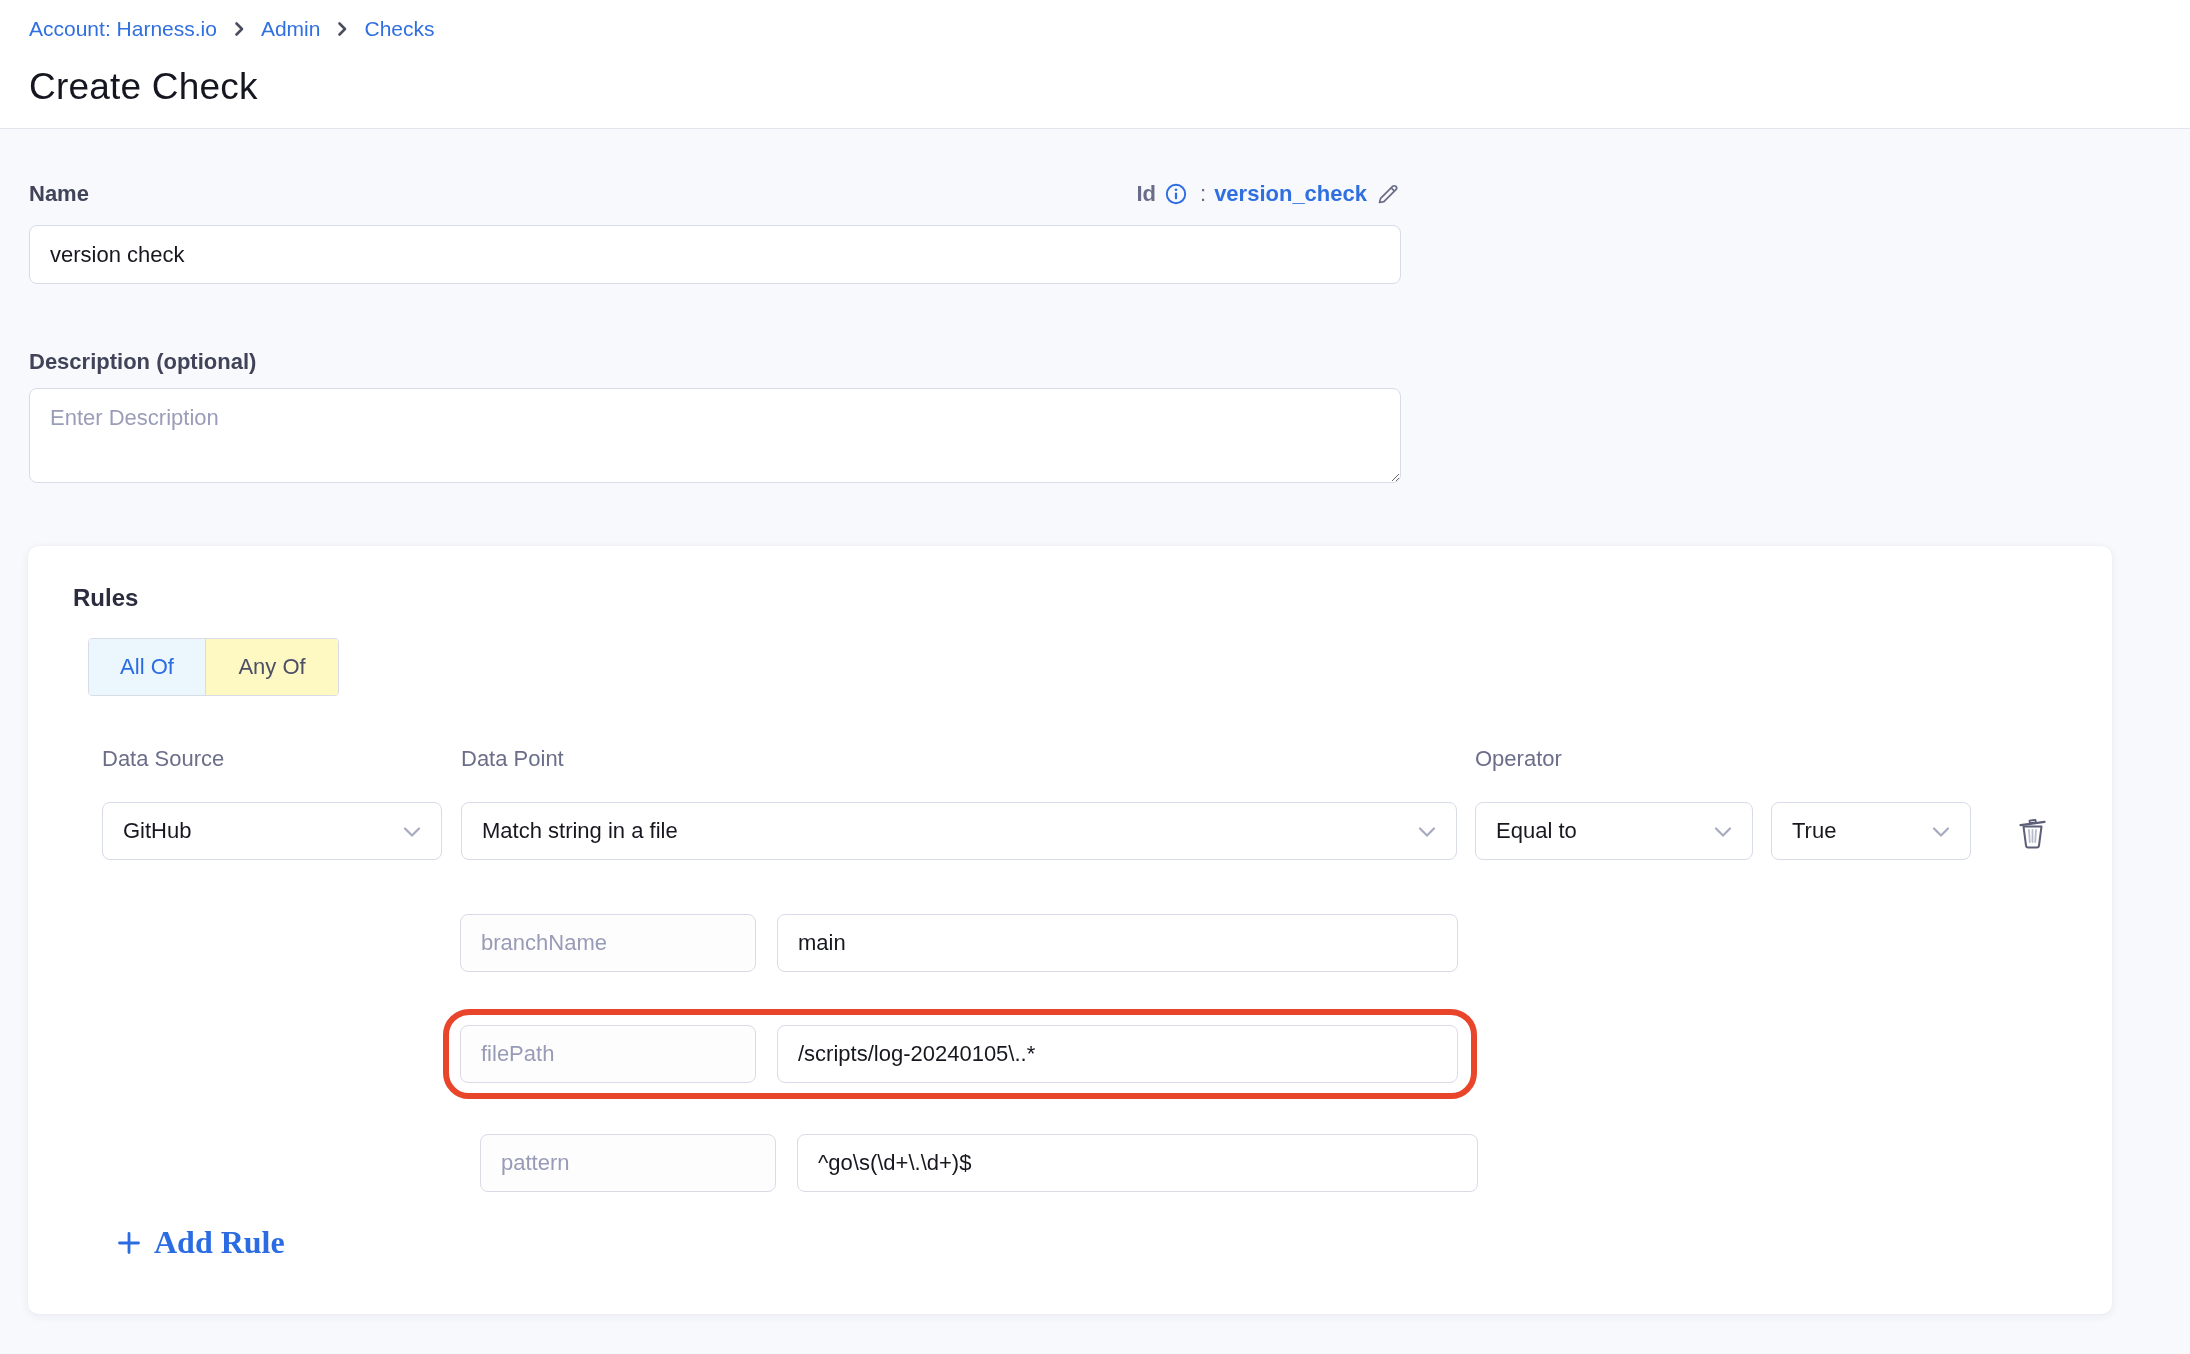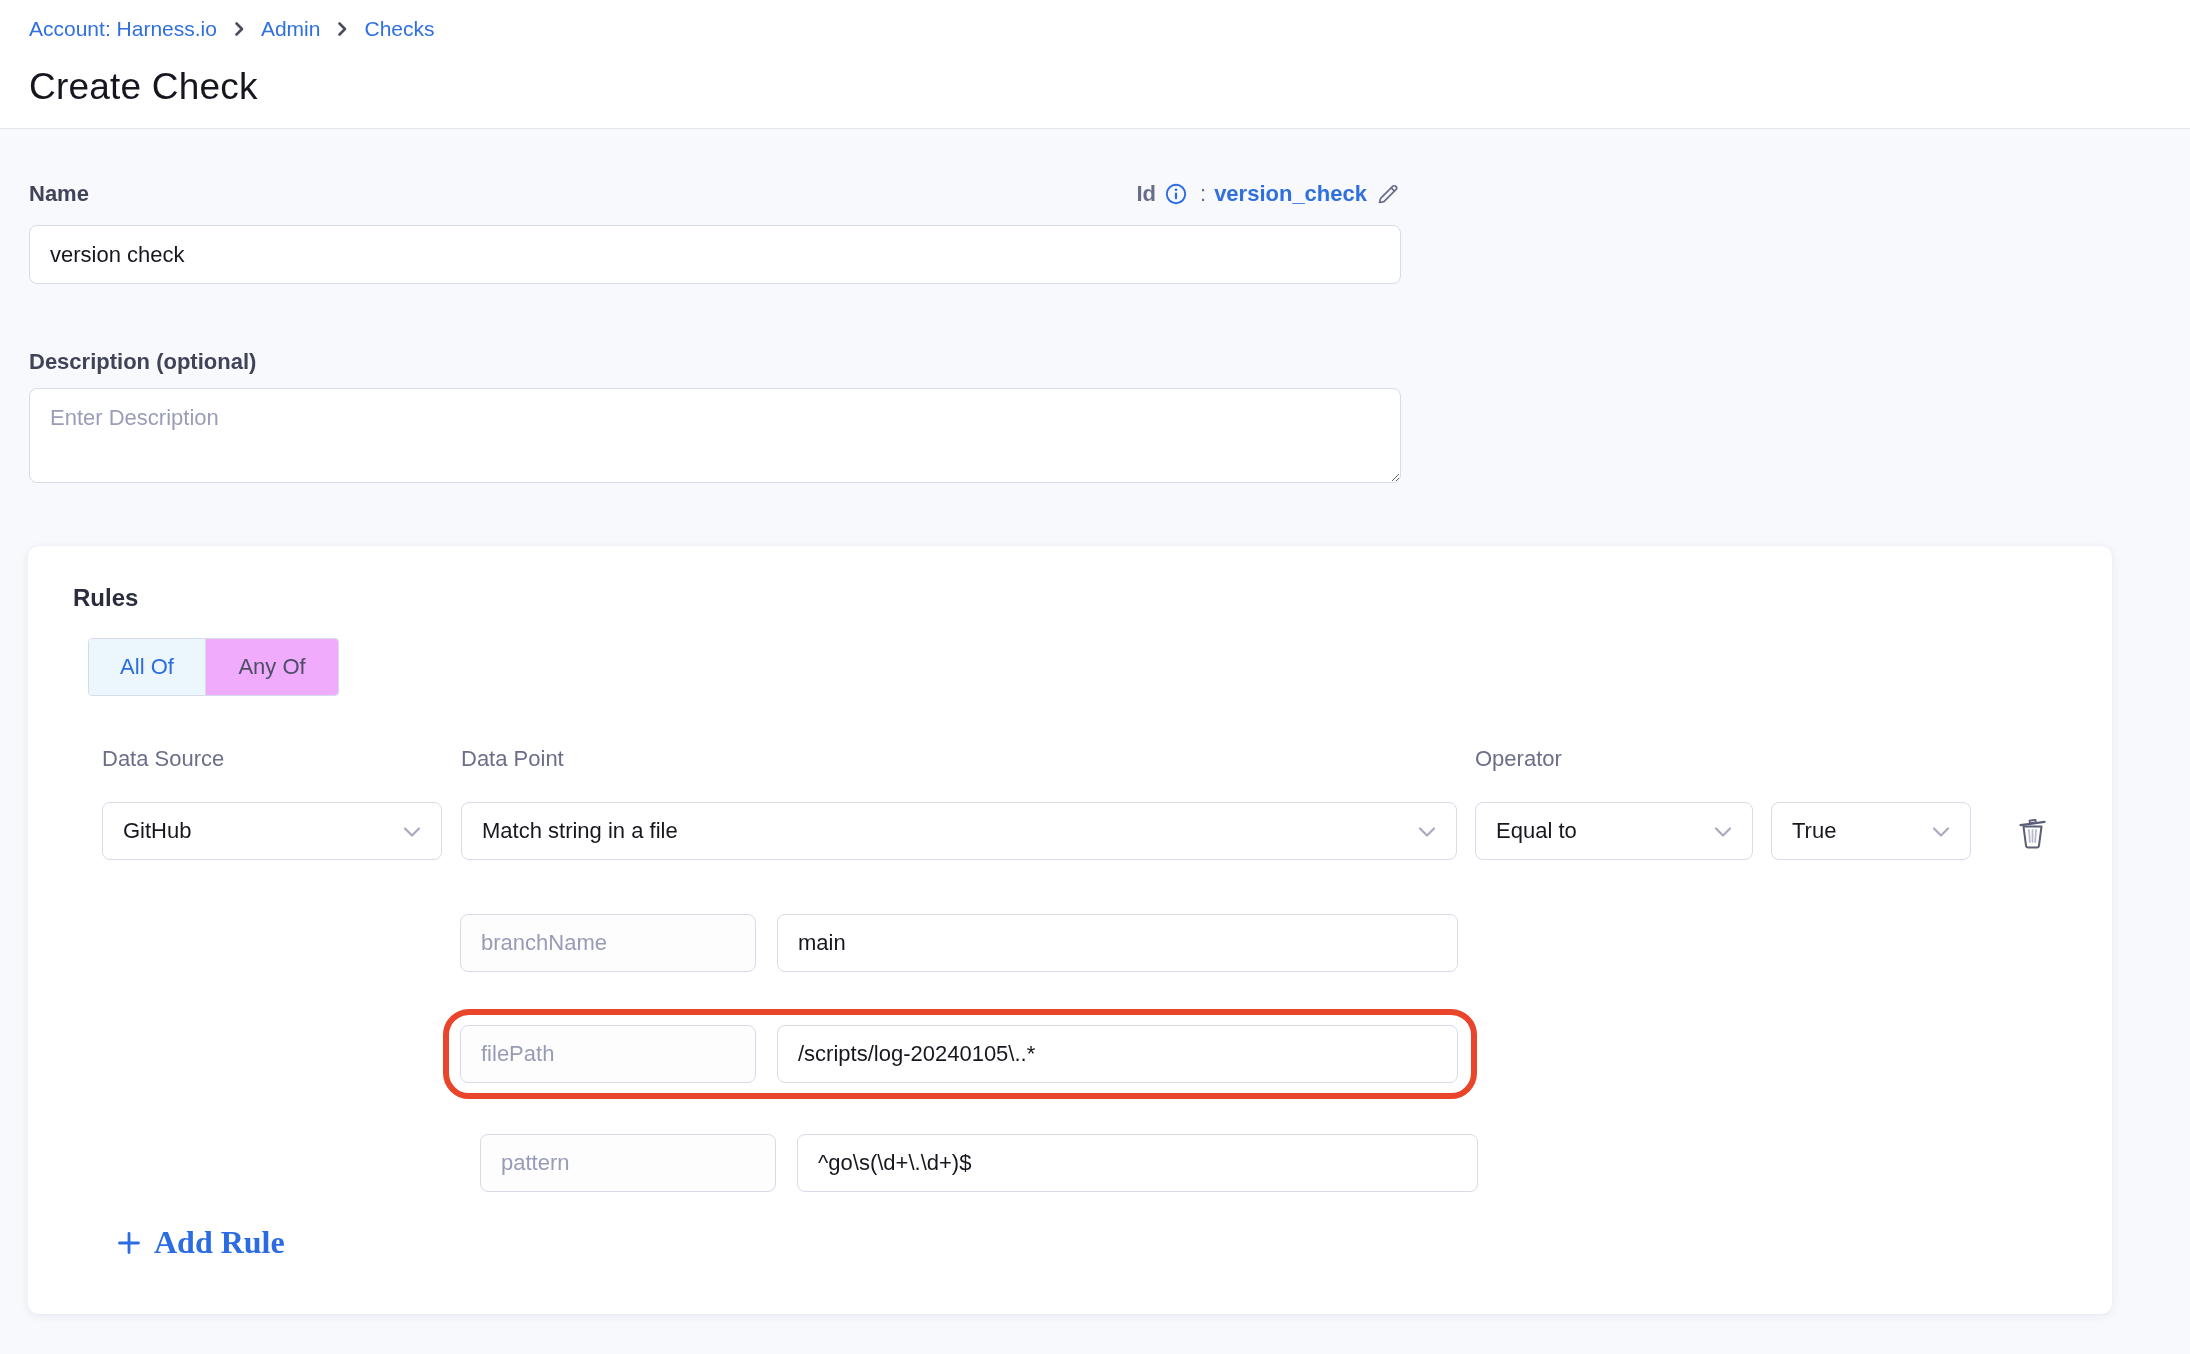"Any Of" .segment { background: #f0abfc -> #fef9c3 }
